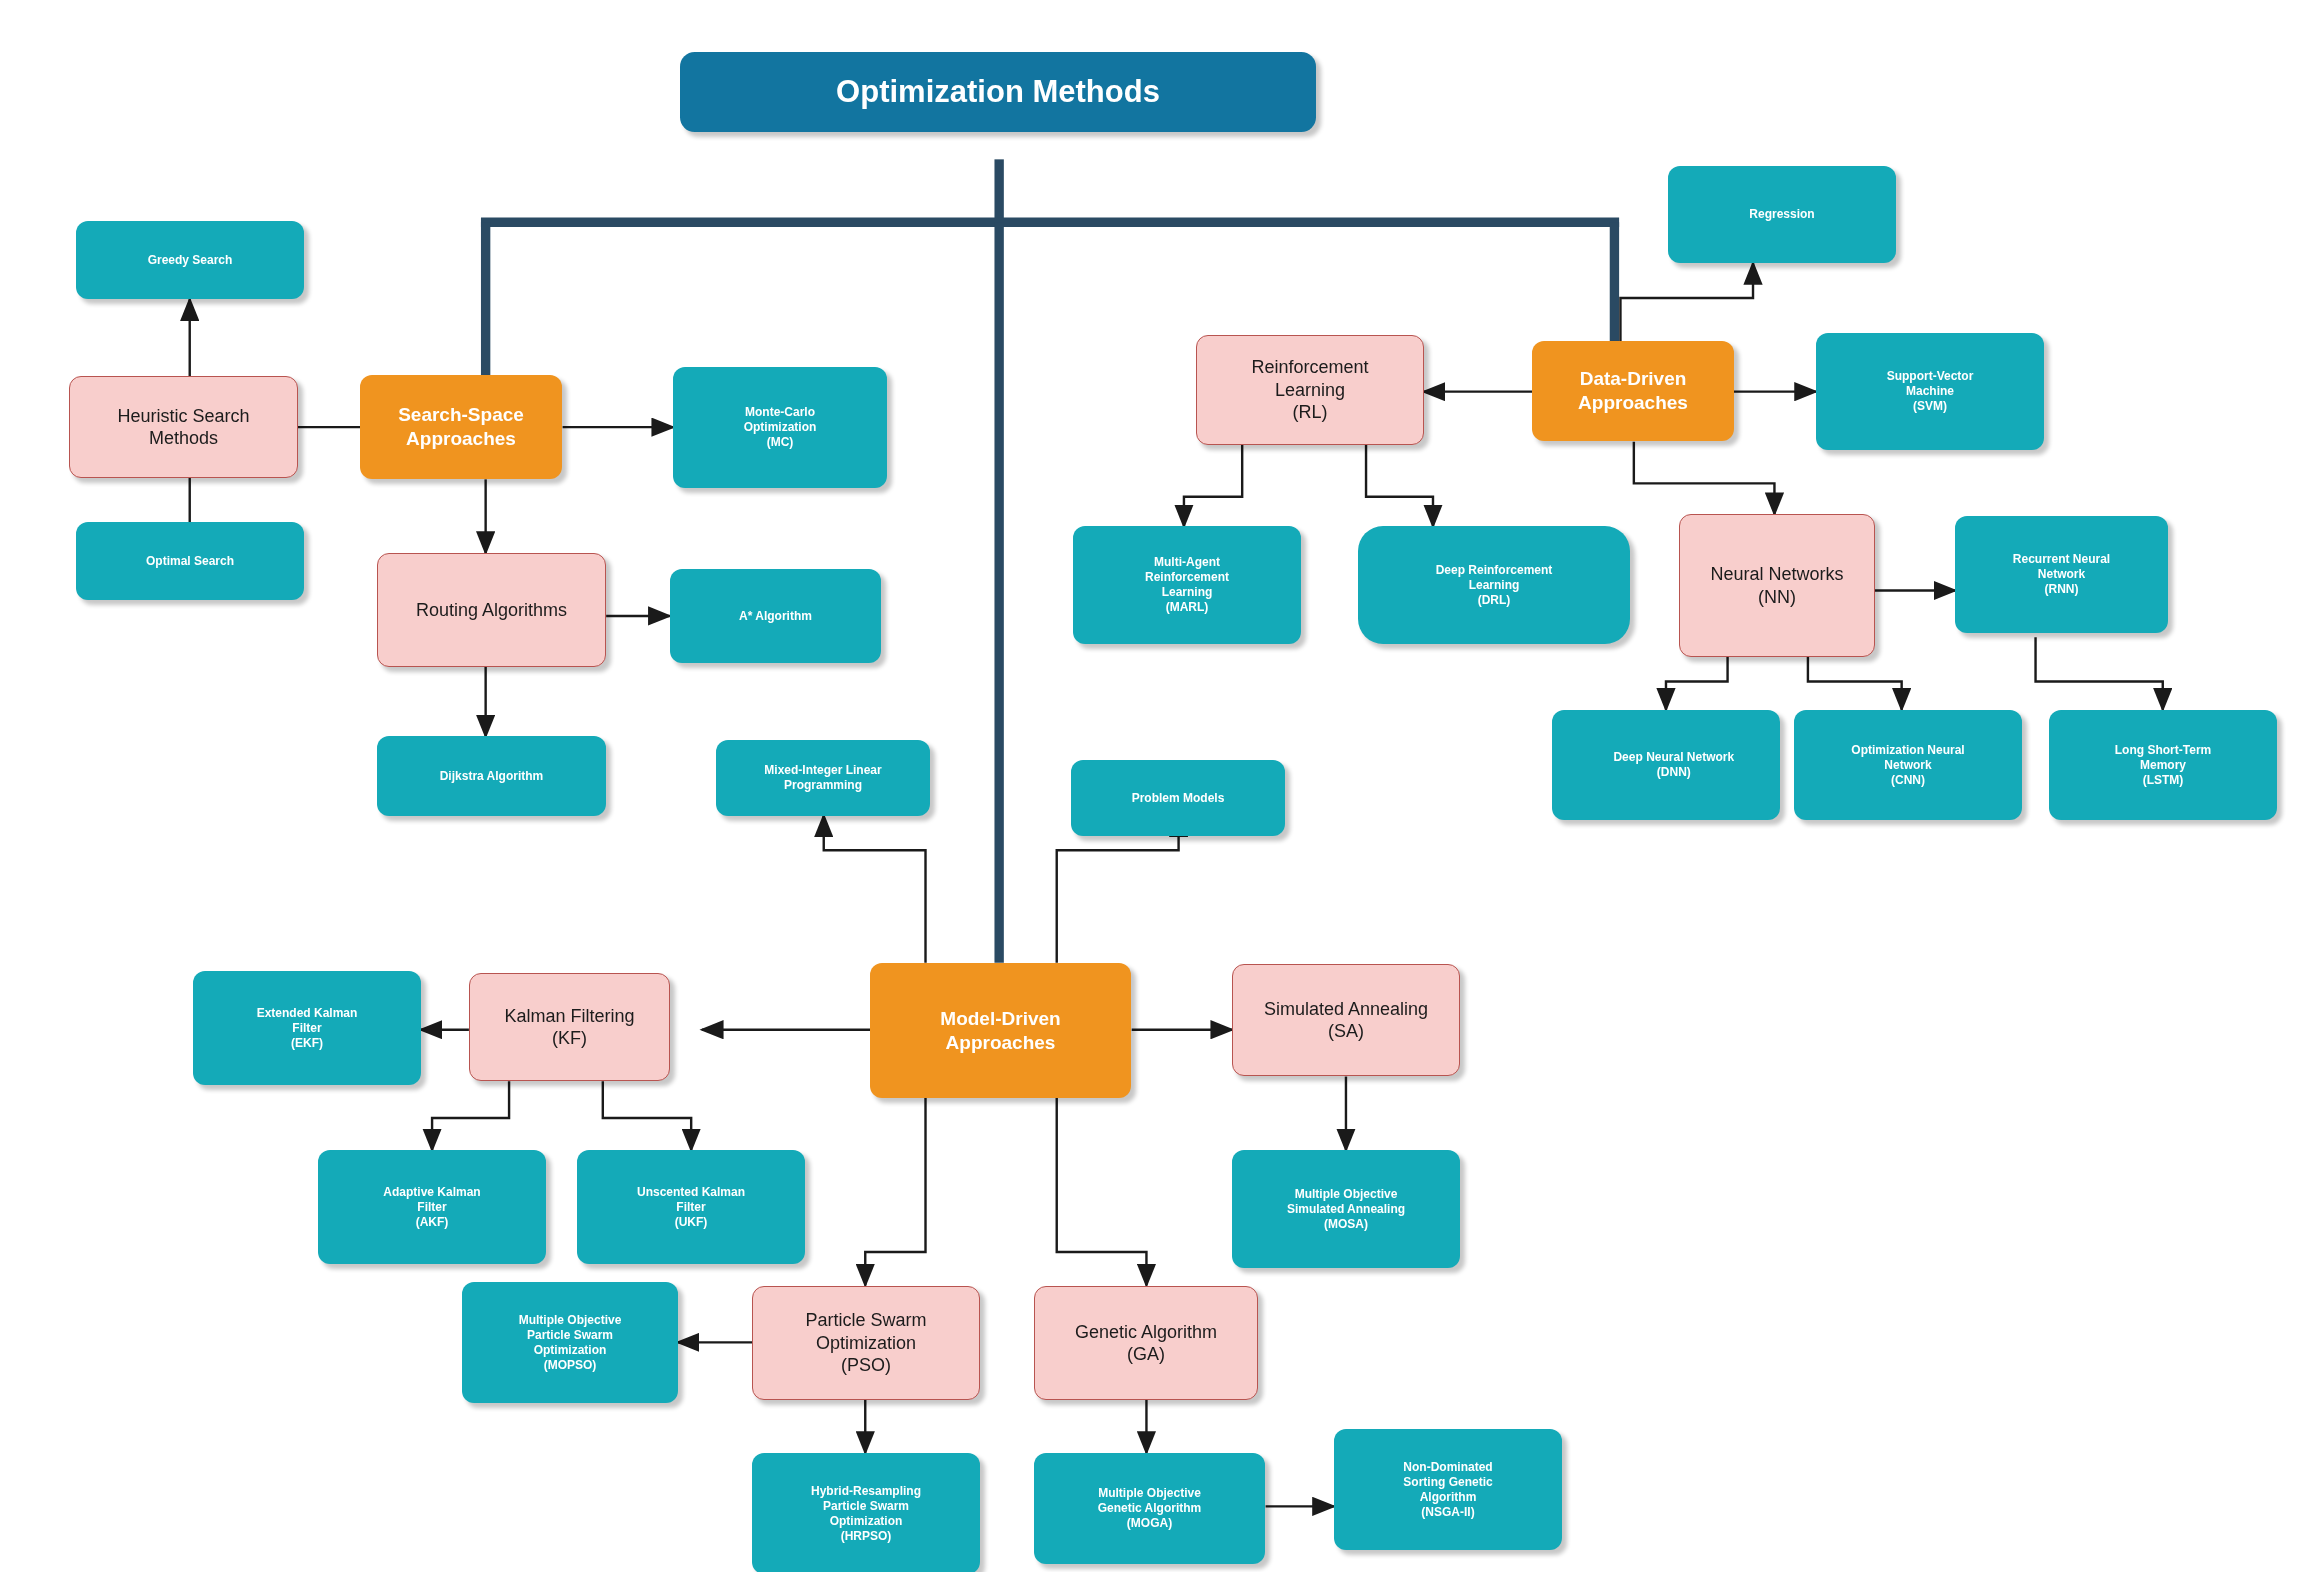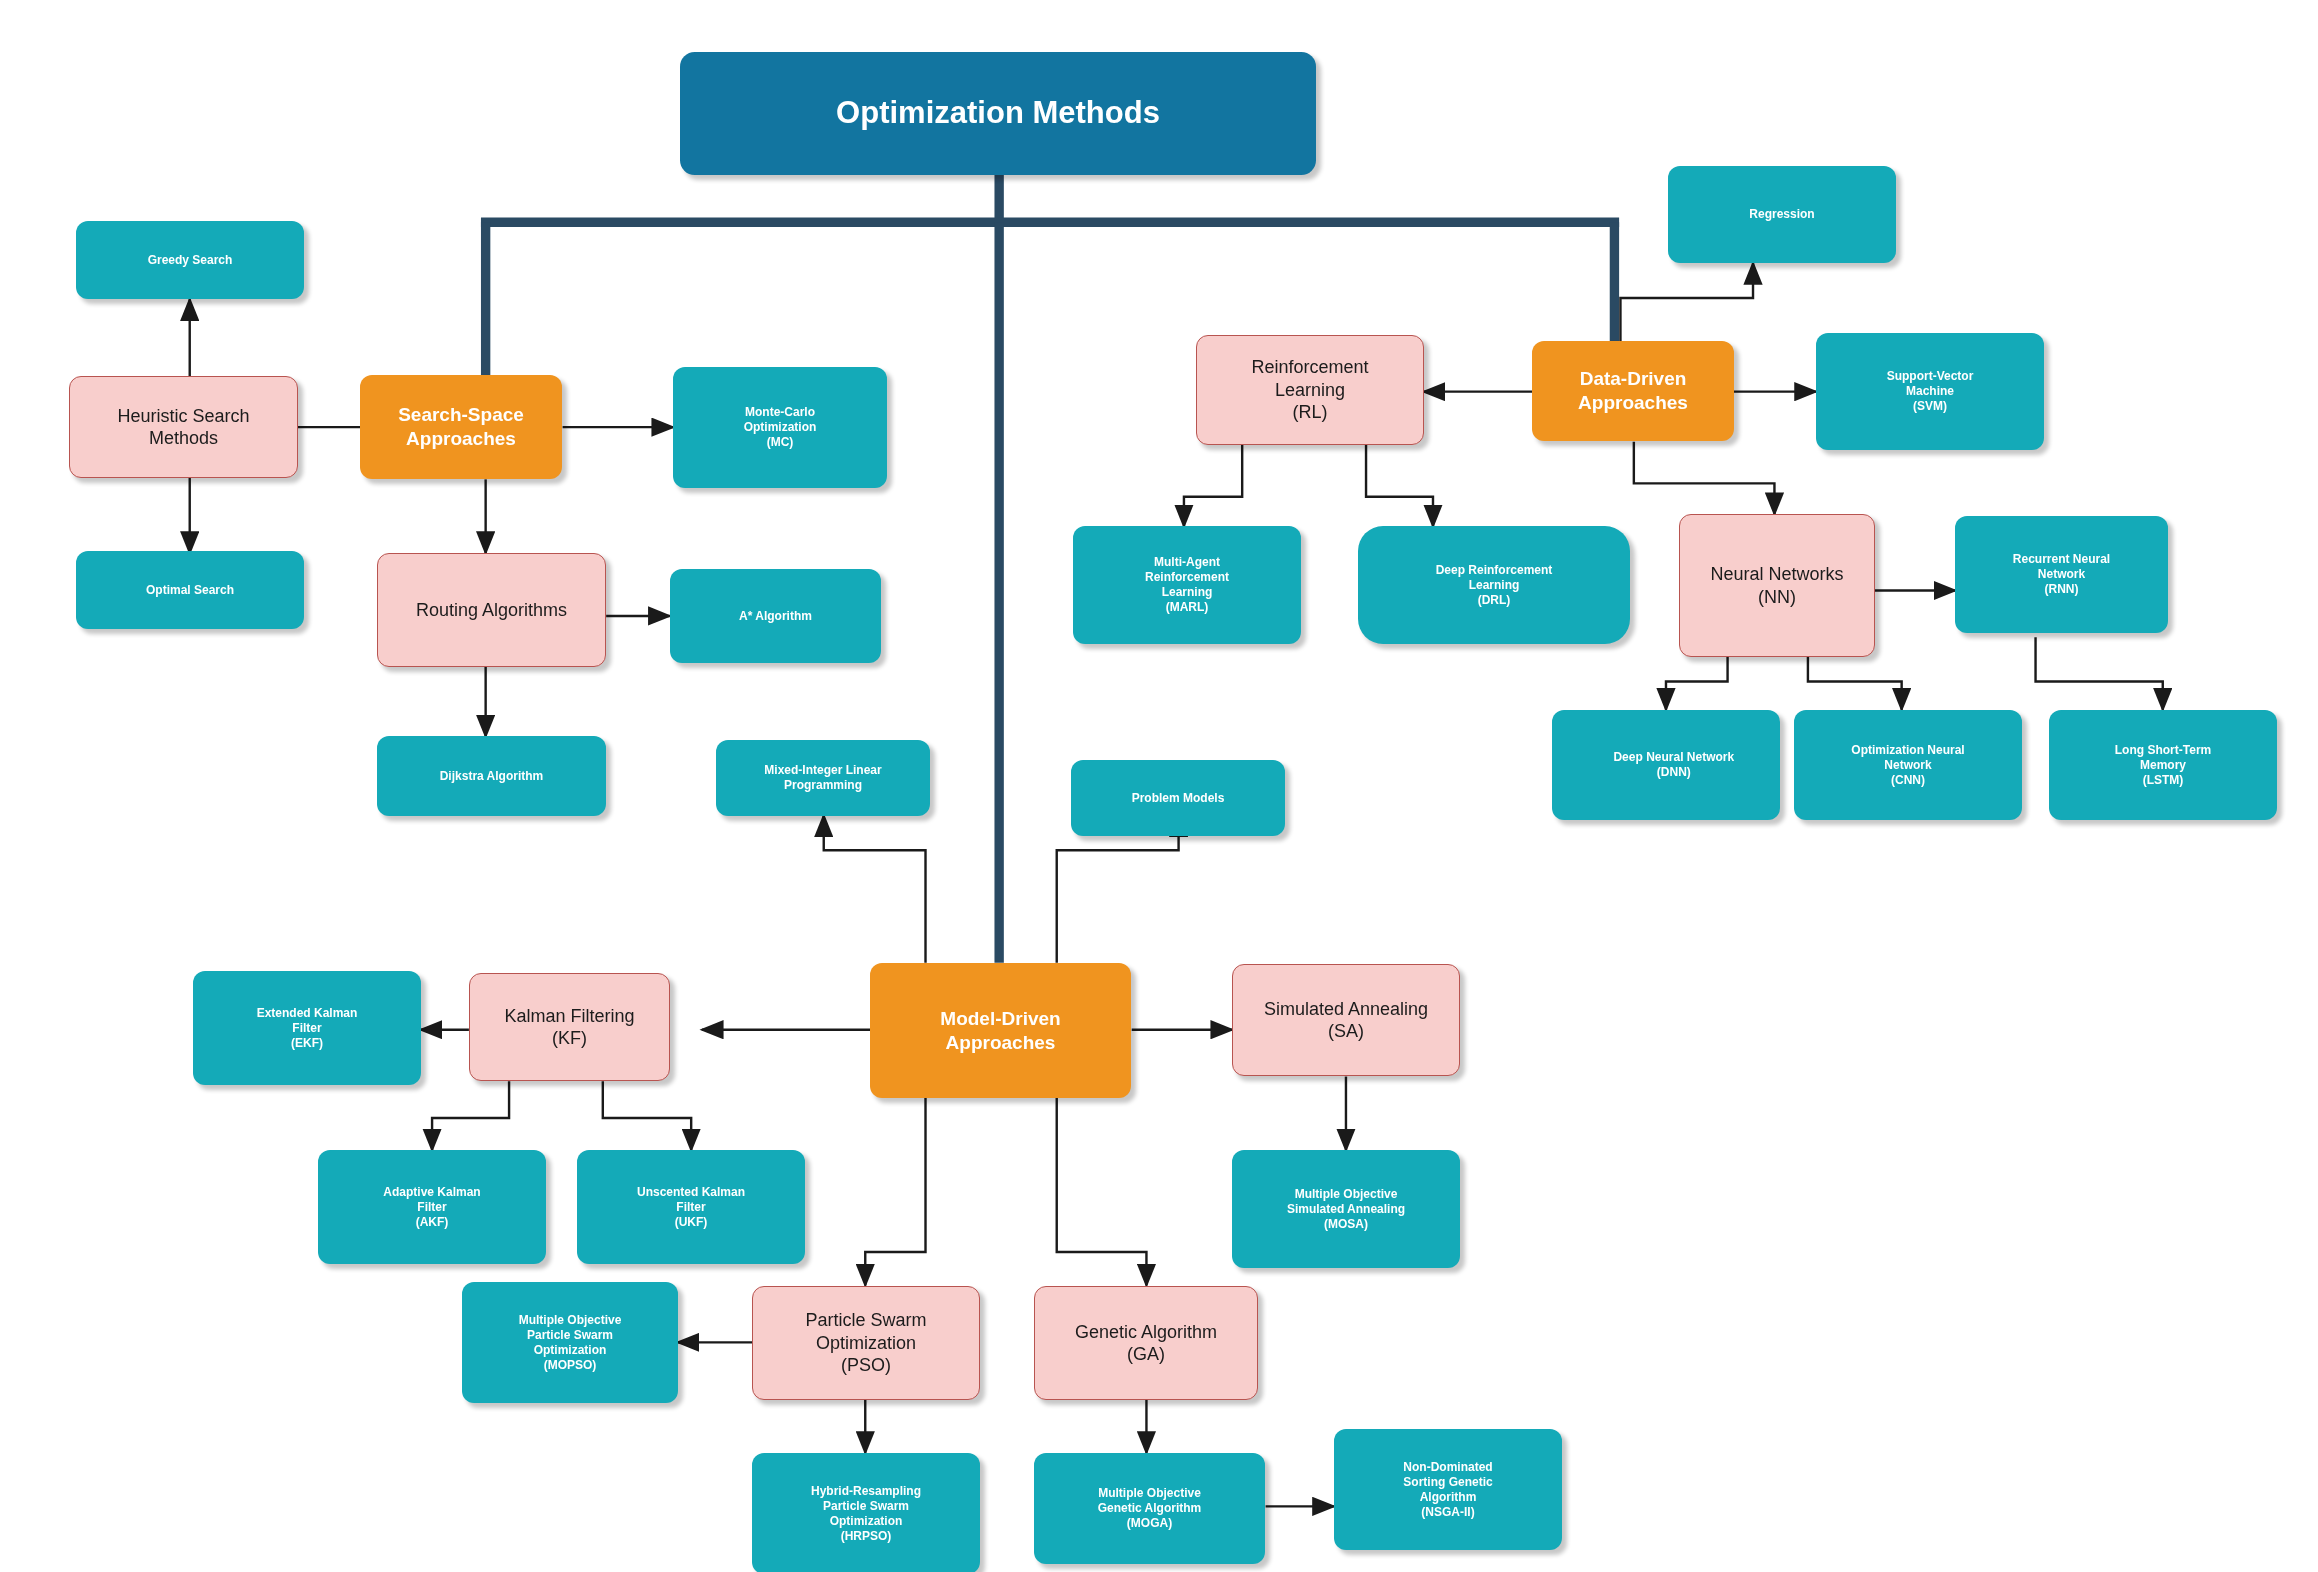"Optimization Methods" div.node { height: 123px -> 80px }
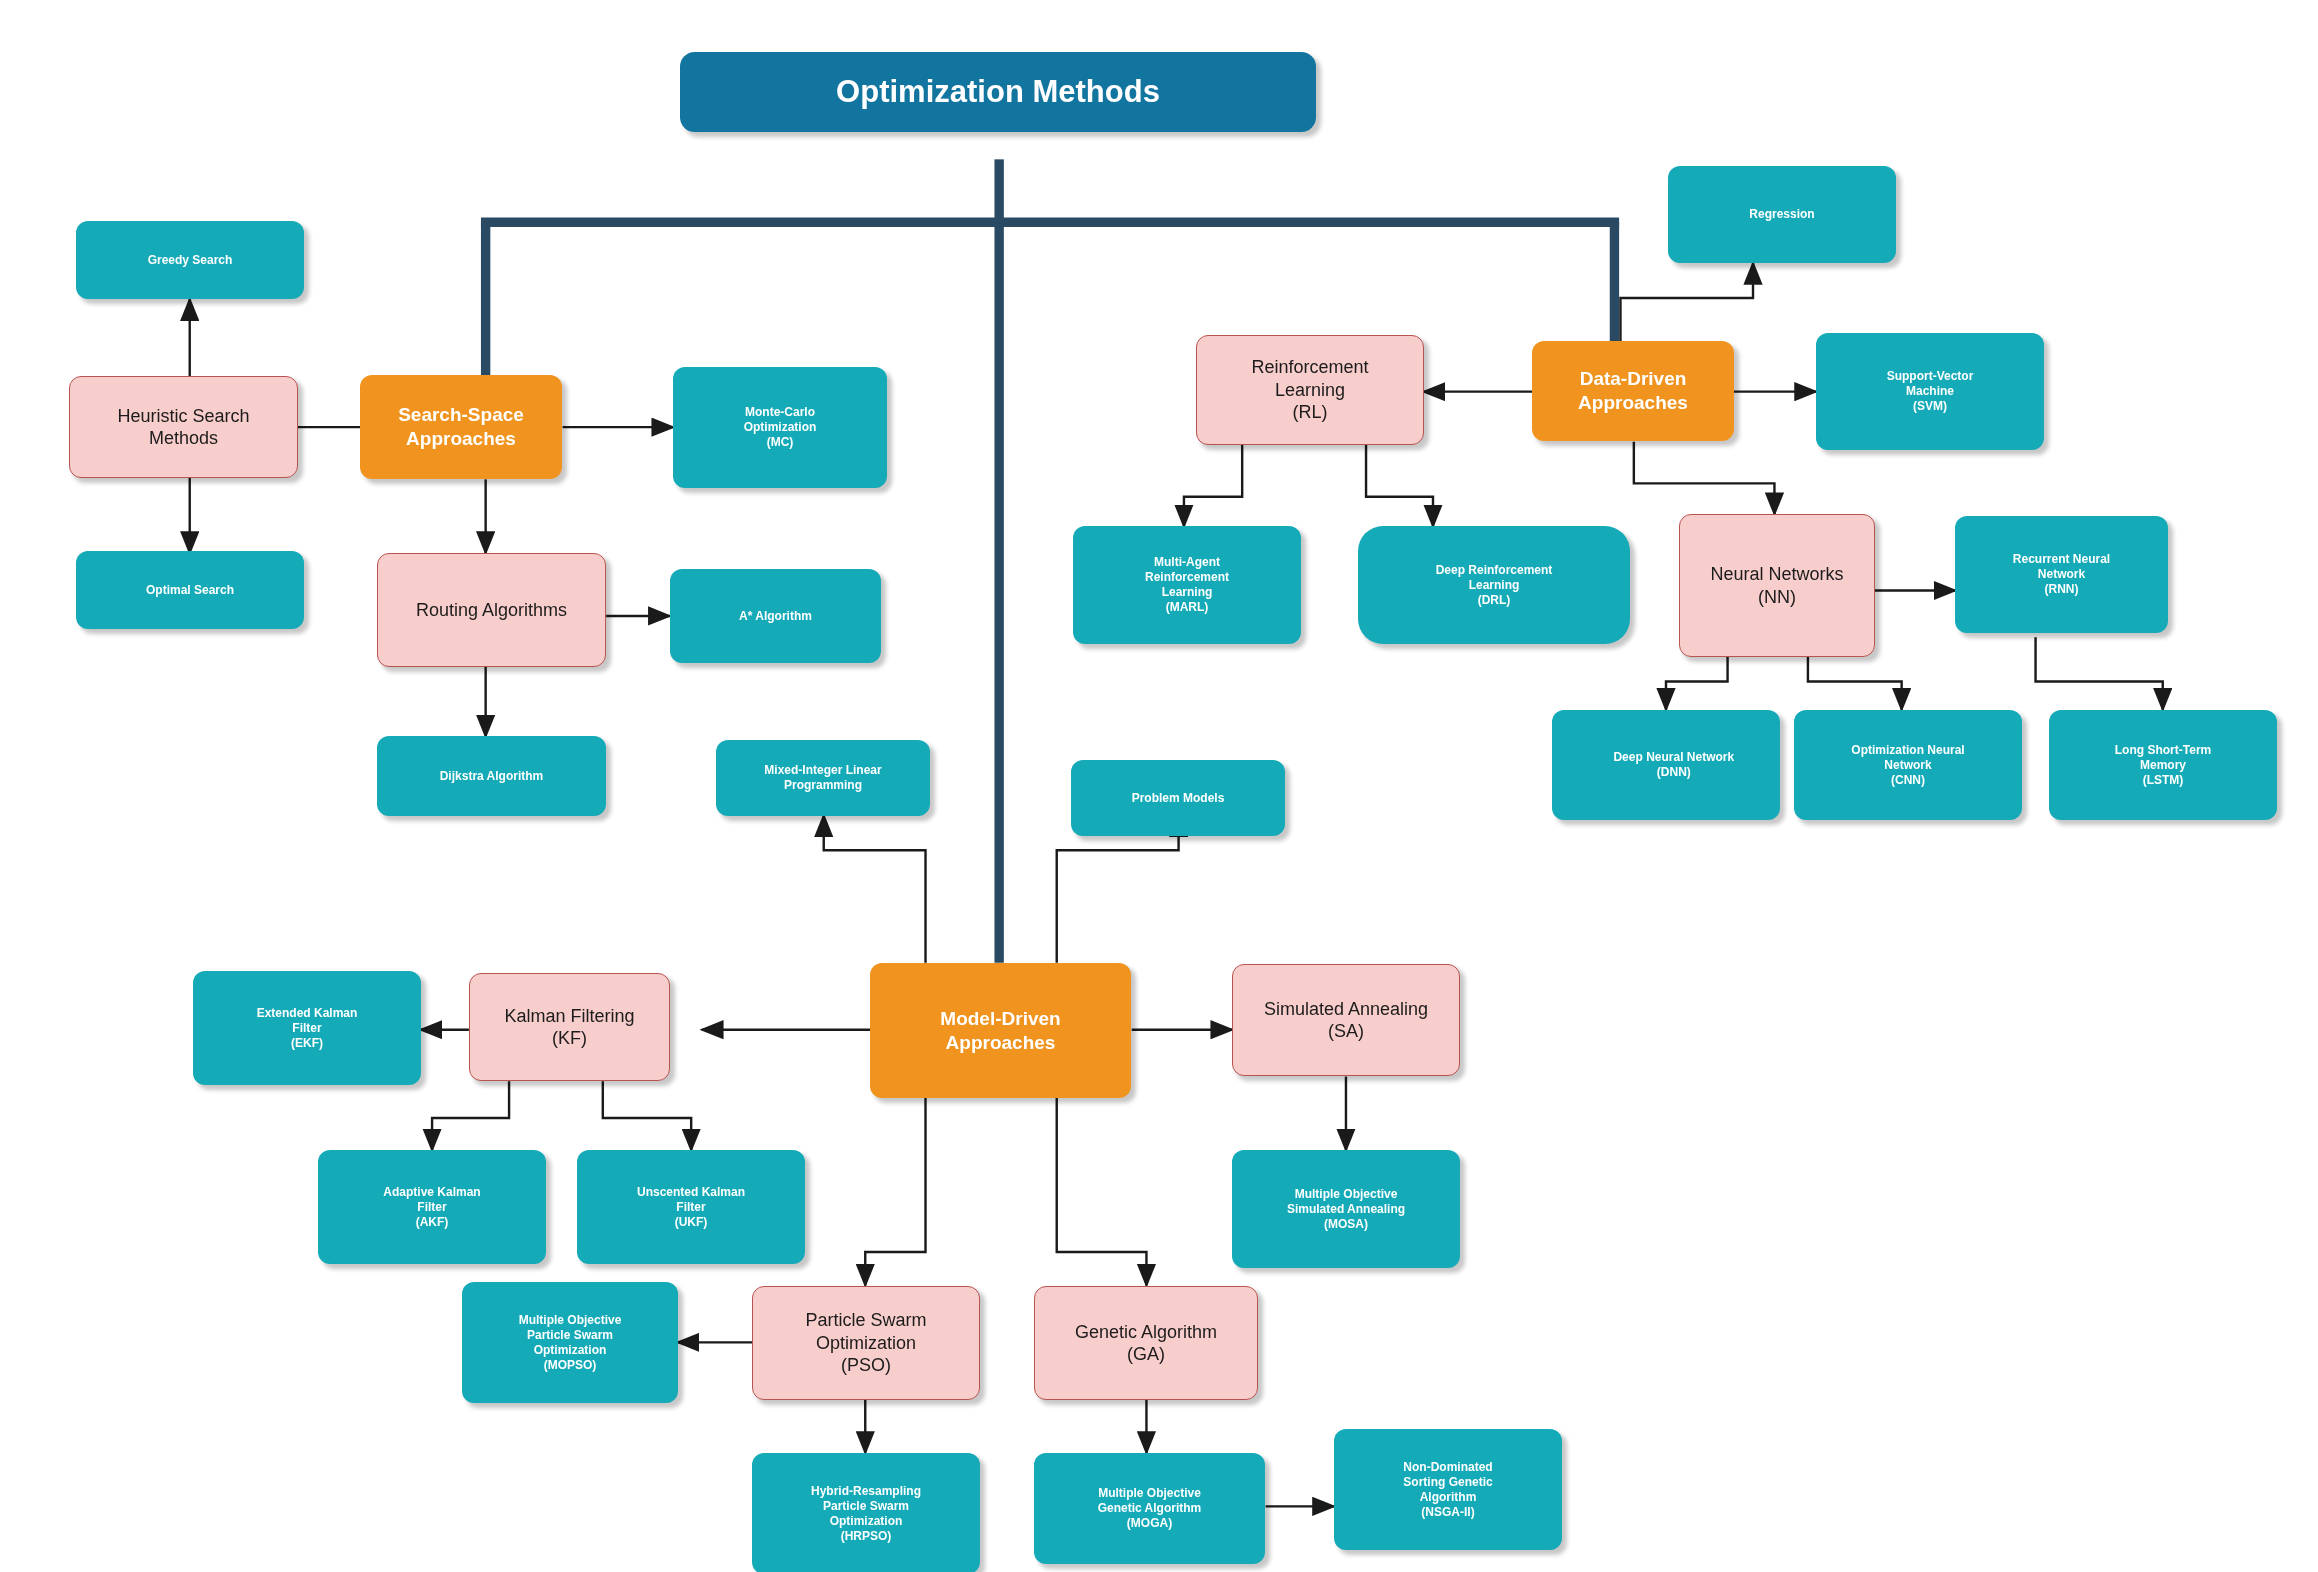"Optimal Search" div.node { top: 551px -> 522px }
